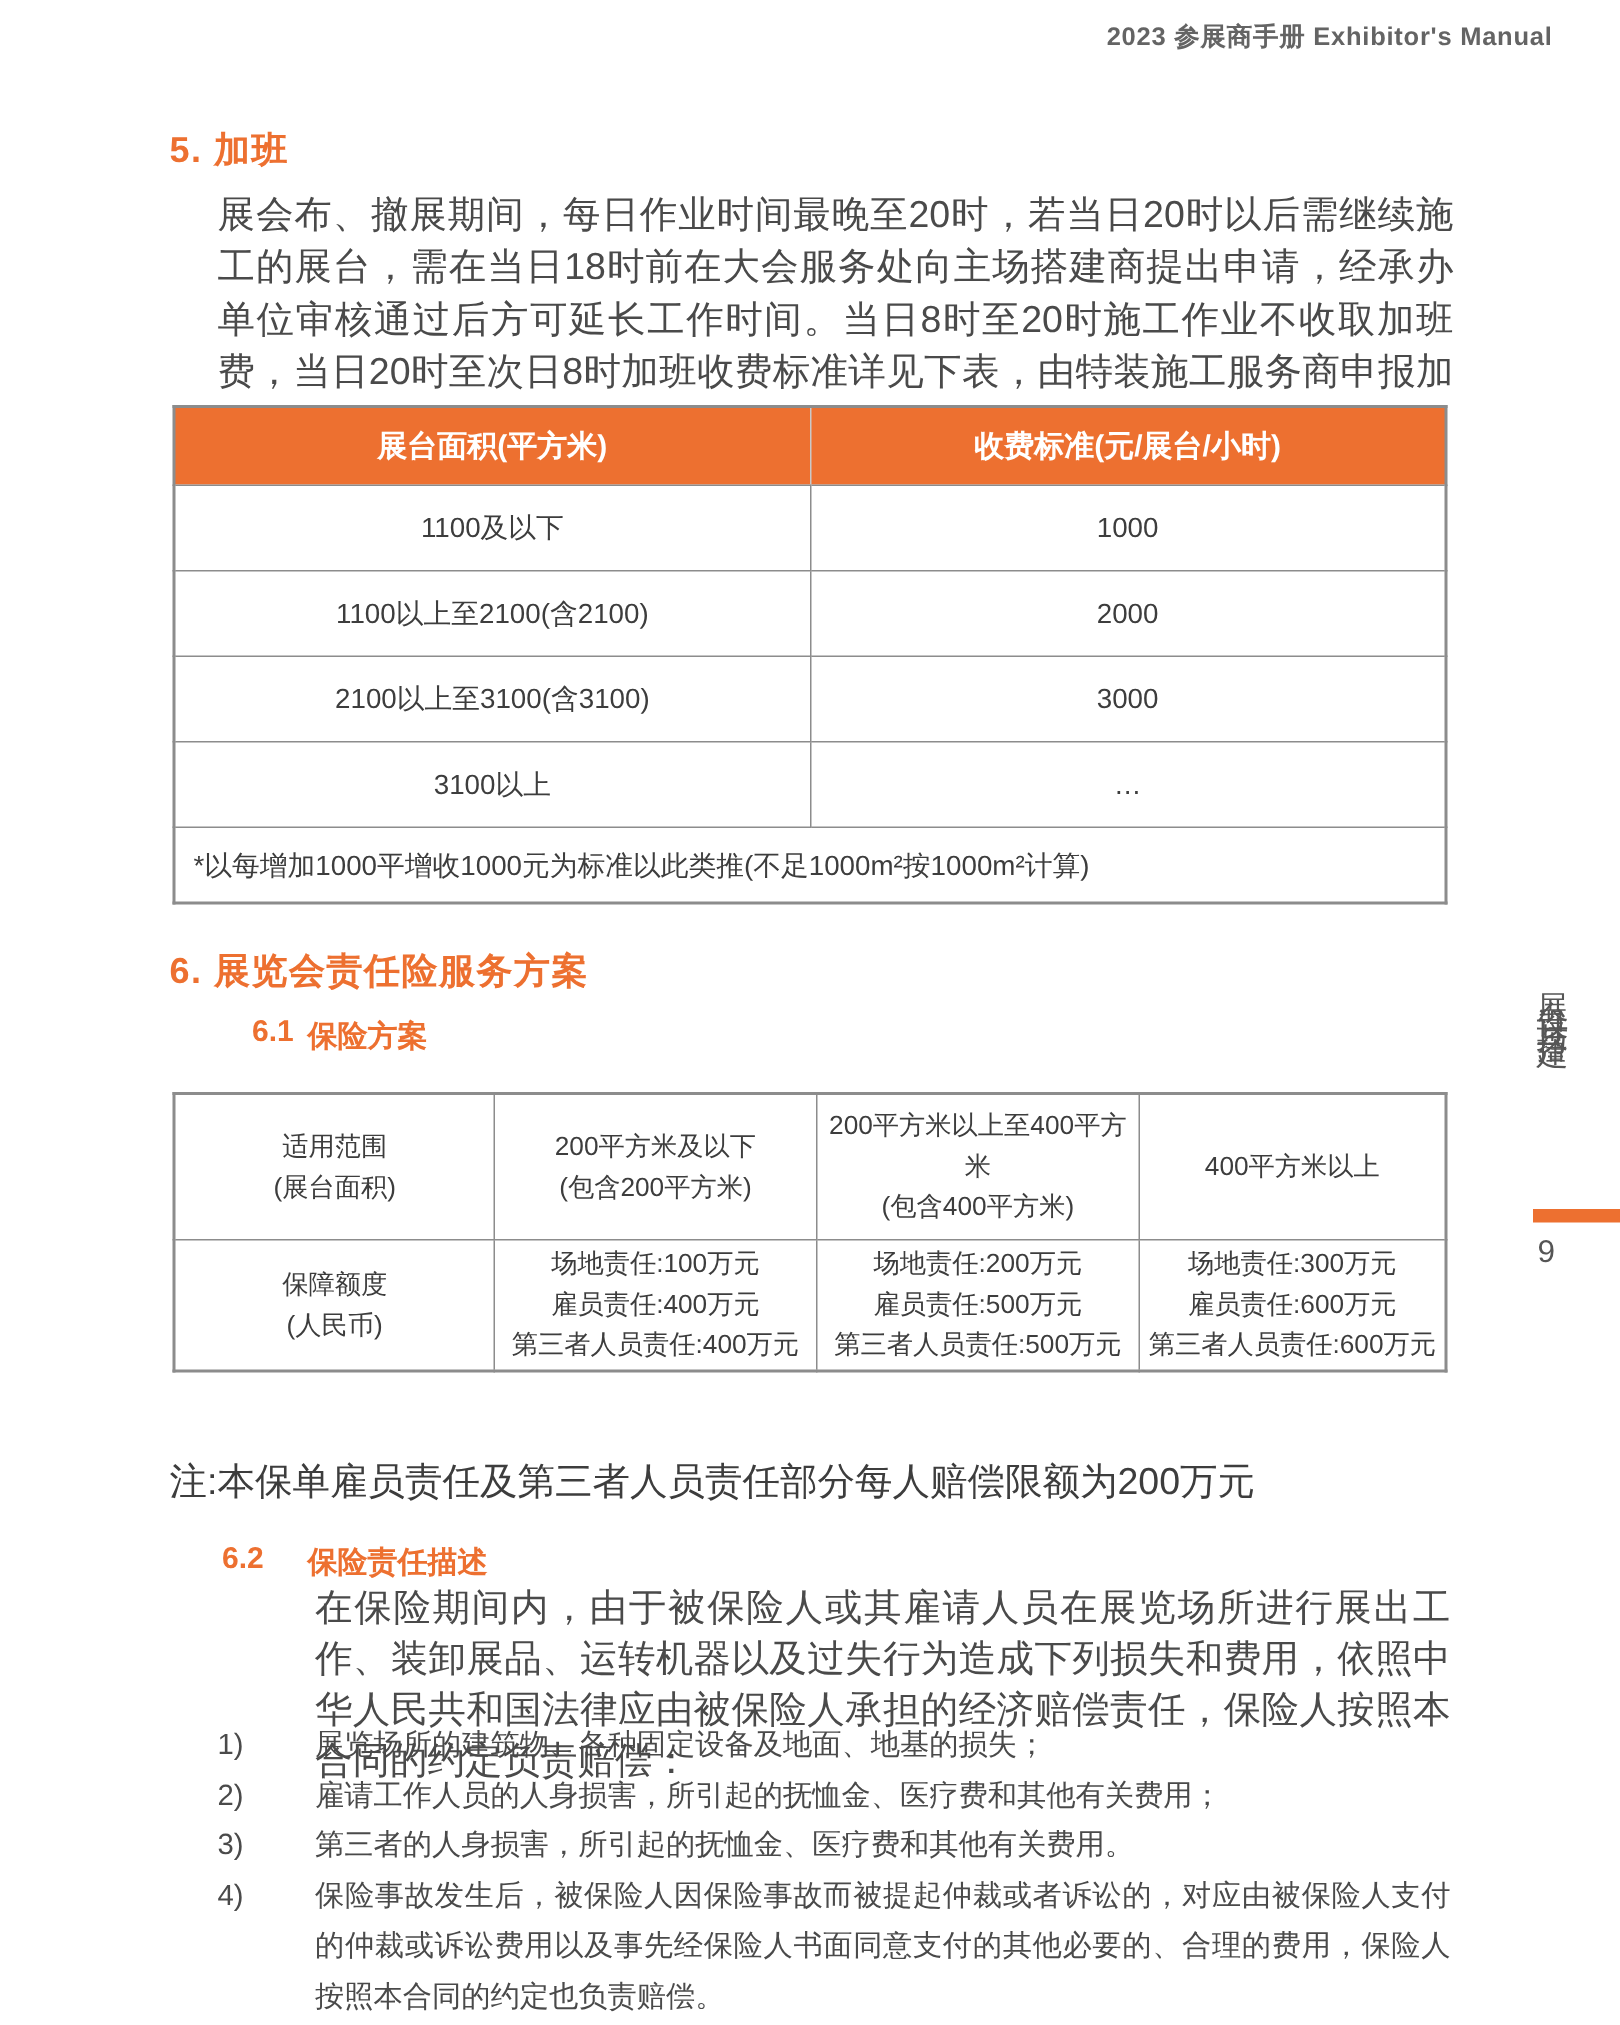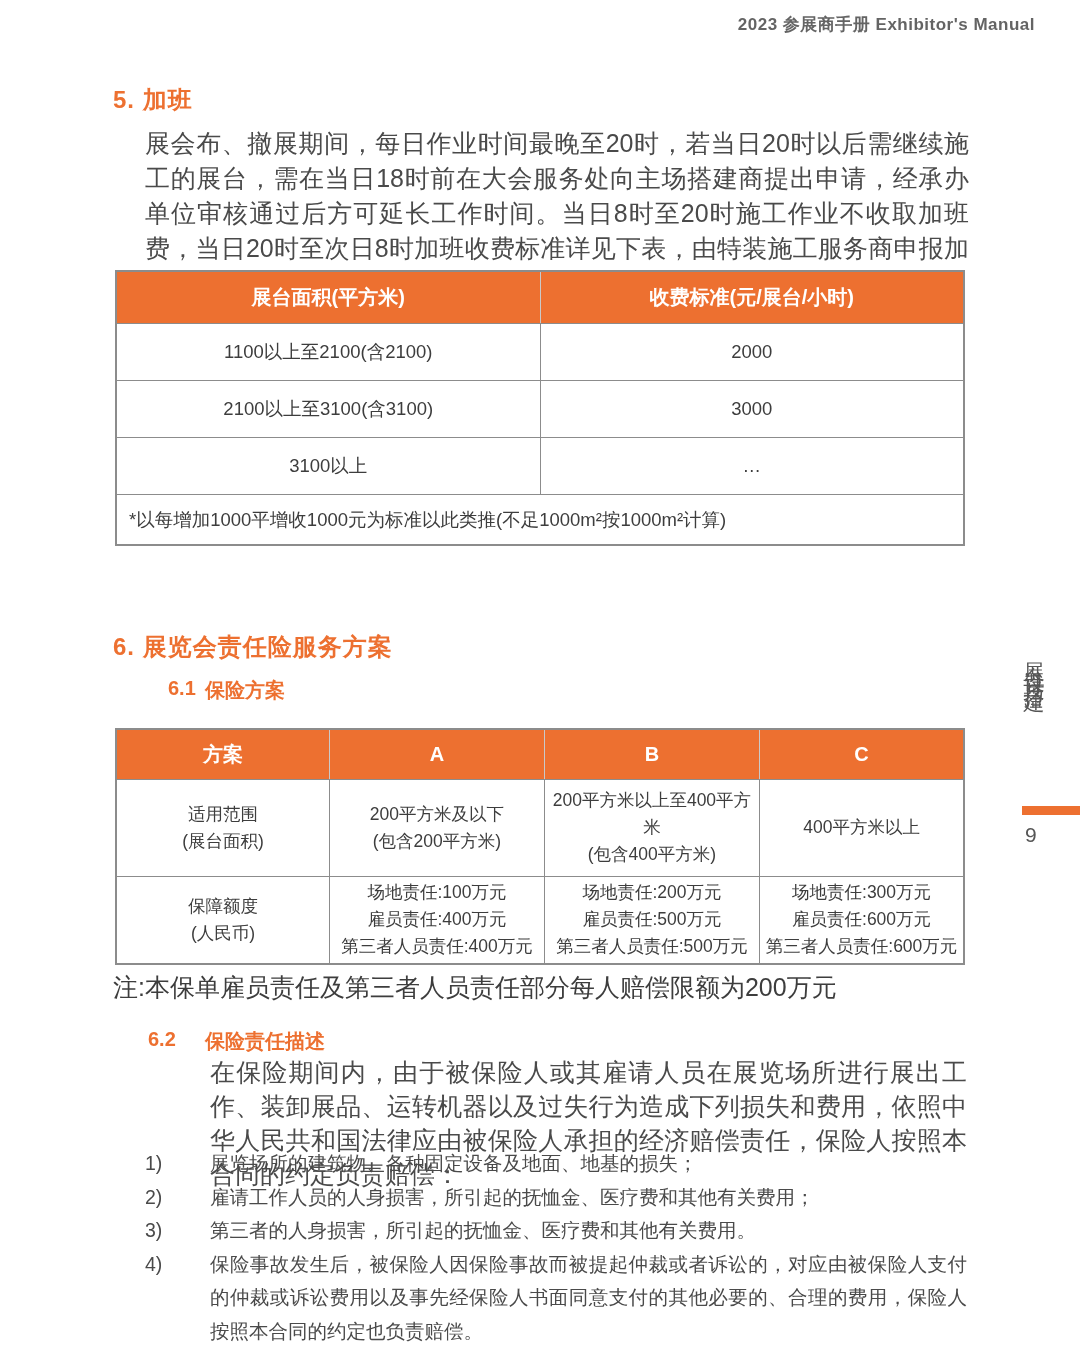"1100及以下" tr { html: none -> <tr> <td>1100及以下</td> <td>1000</td> </tr> }
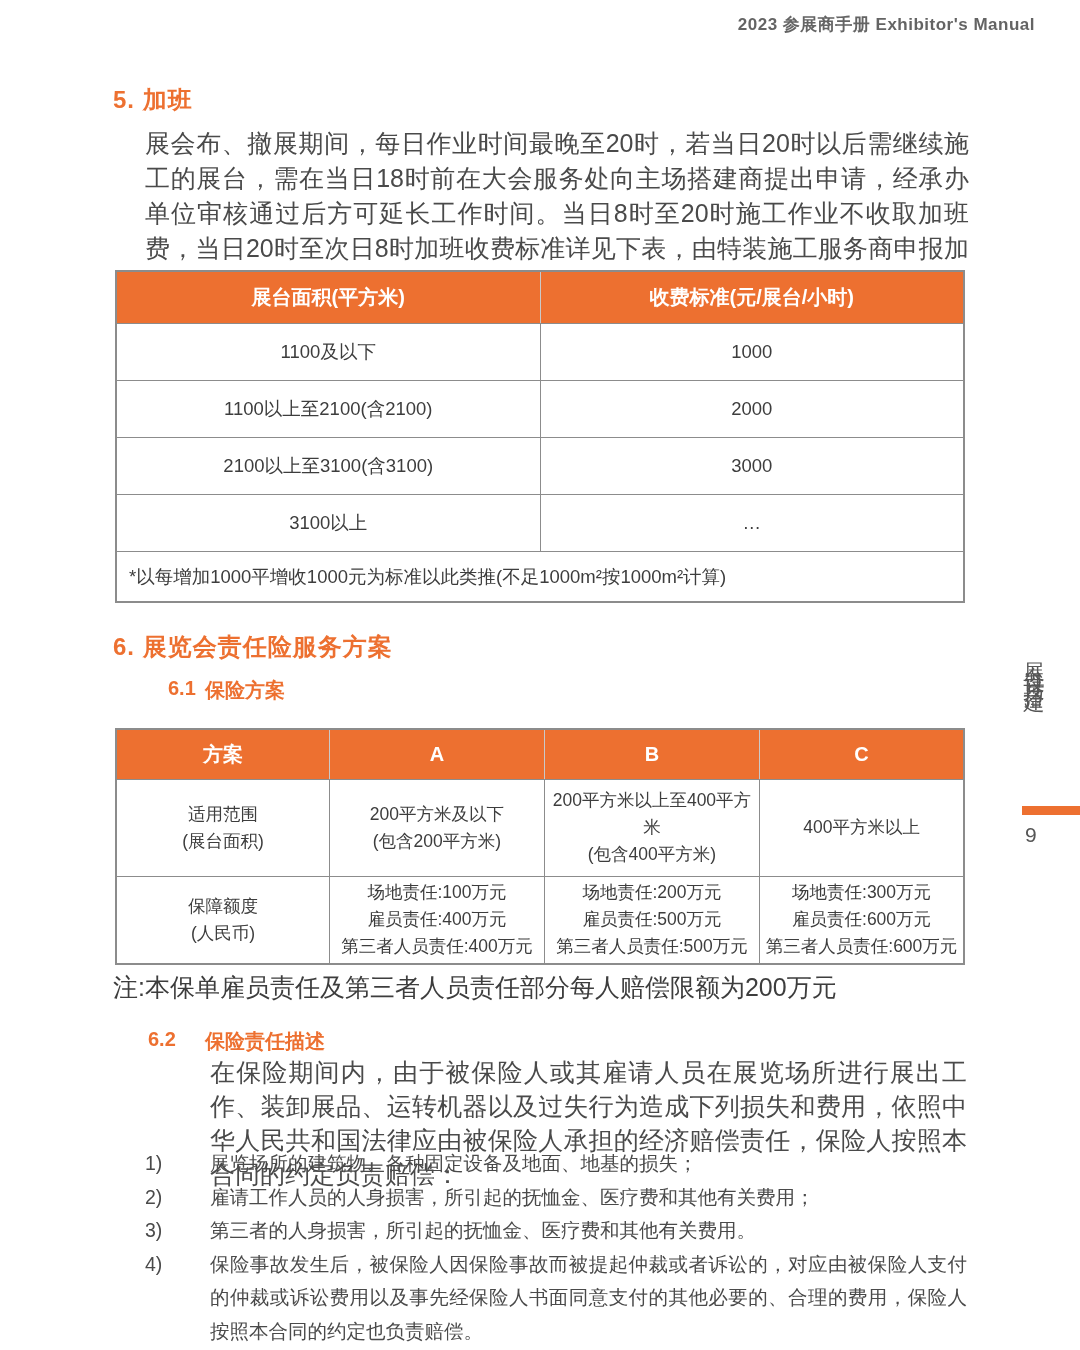"方案" tr { html: <tr> <th>方案</th> <th>A</th> <th>B</th> <th>C</th> </tr> -> none }
